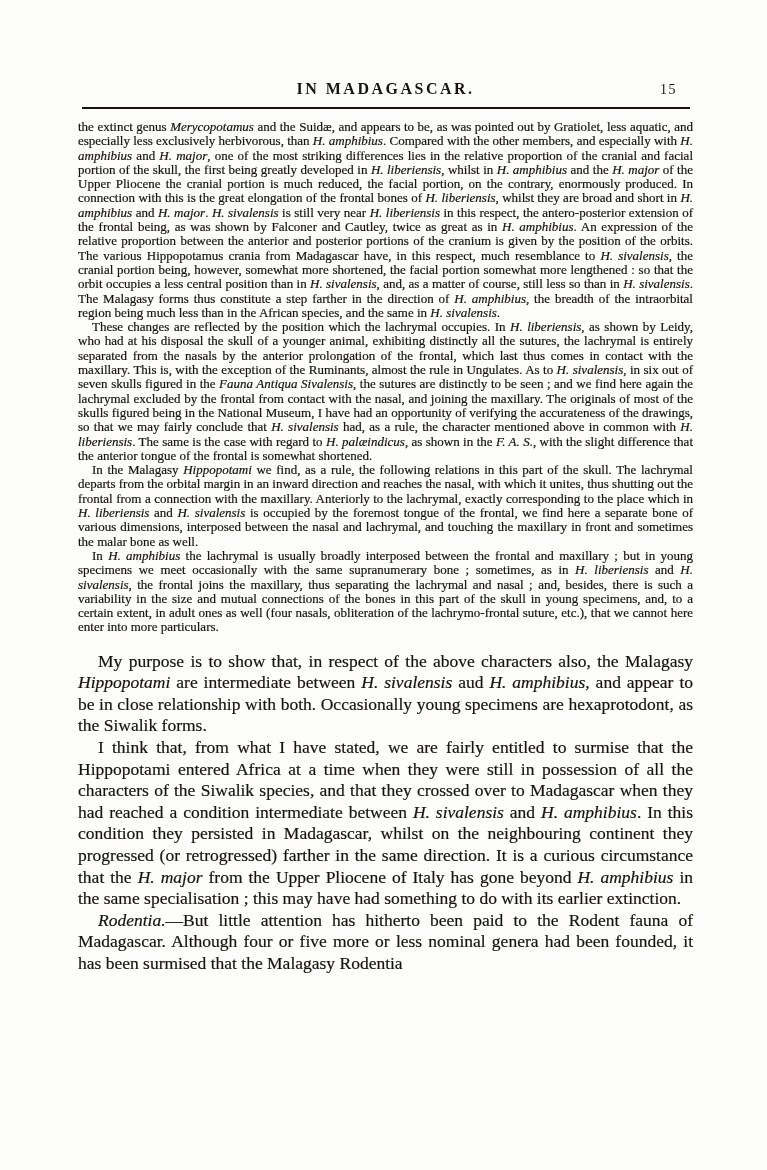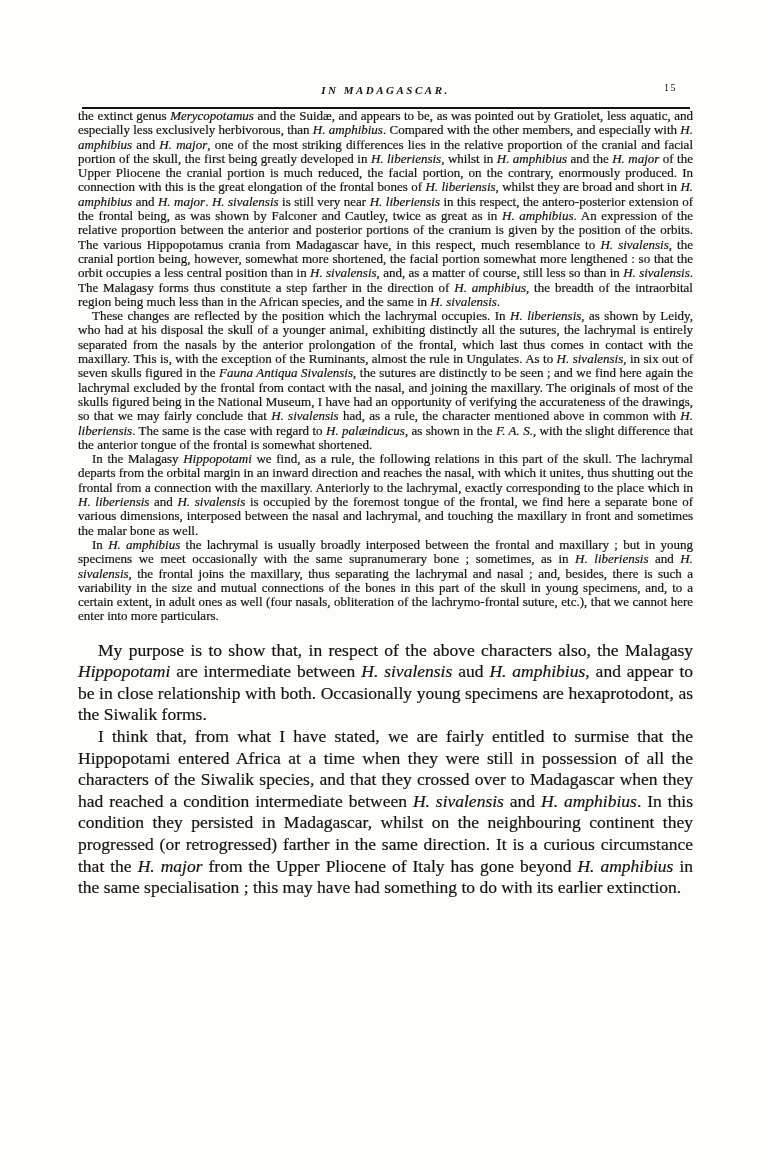"IN MADAGASCAR." .head-title { font-size: 11px -> 16px; font-style: italic -> none }
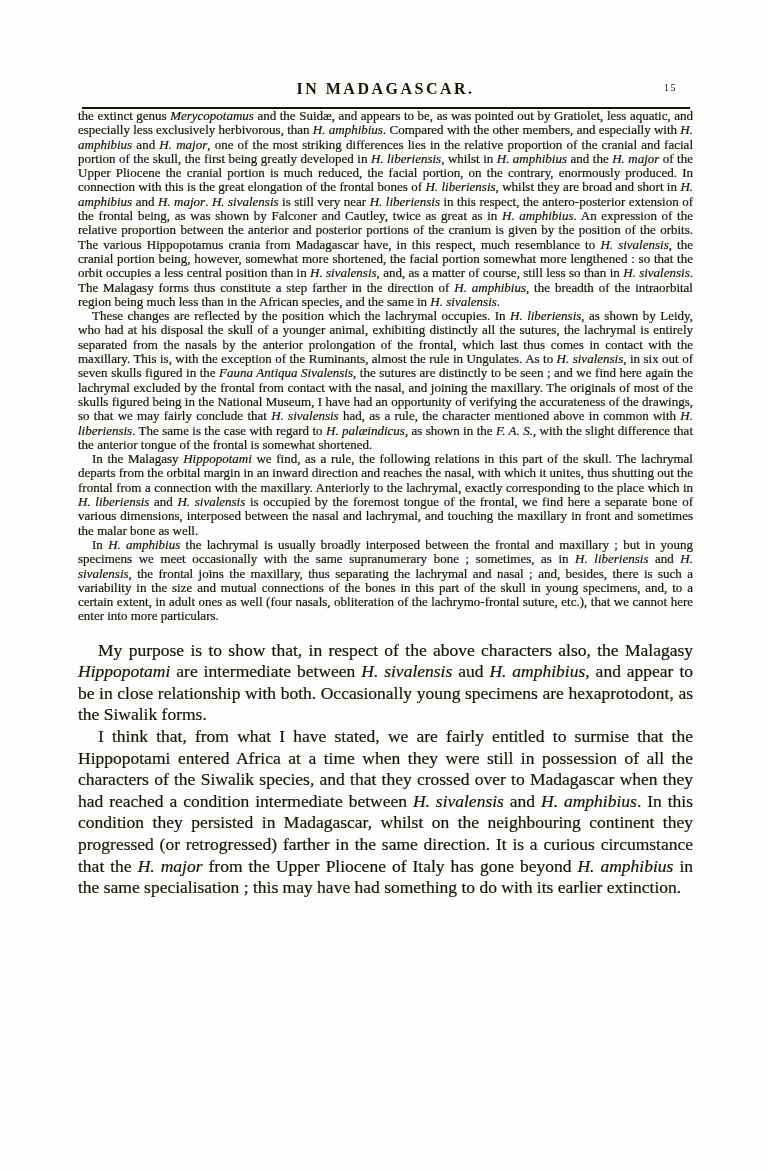"15" .page-num { font-size: 10px -> 14px }
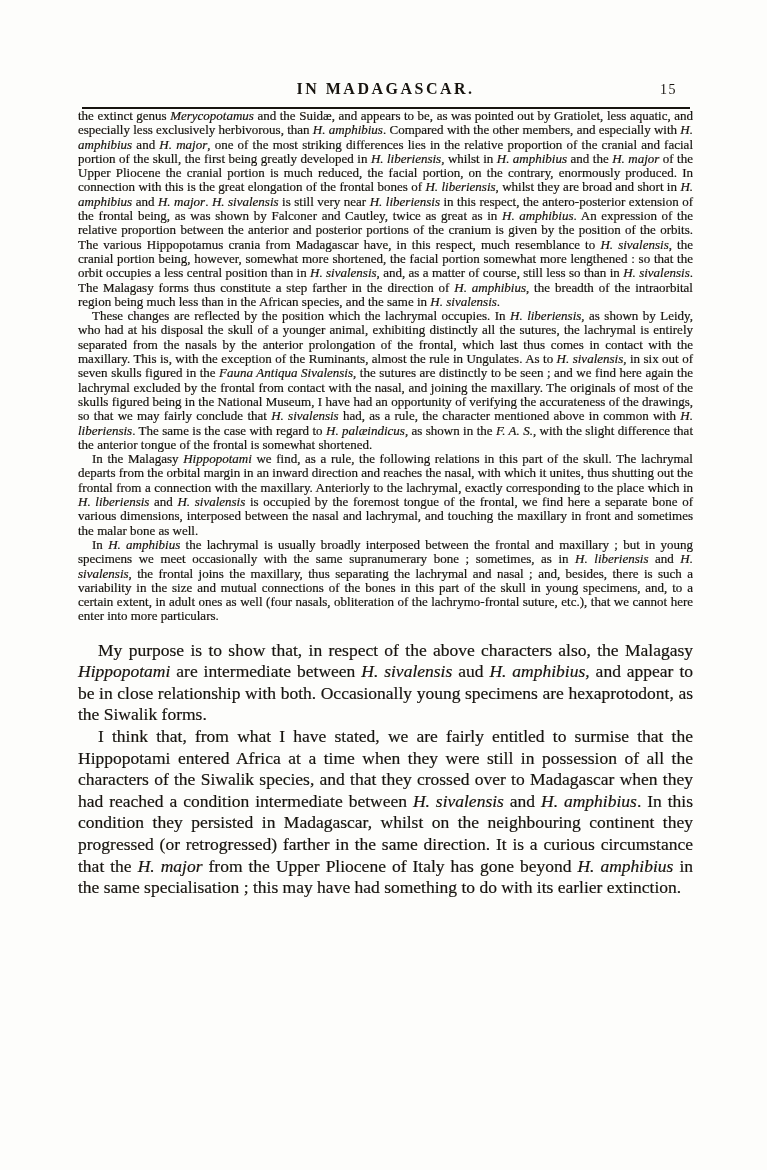"the extinct genus Merycopotamus and" .small-text { margin-top: none -> 11px }
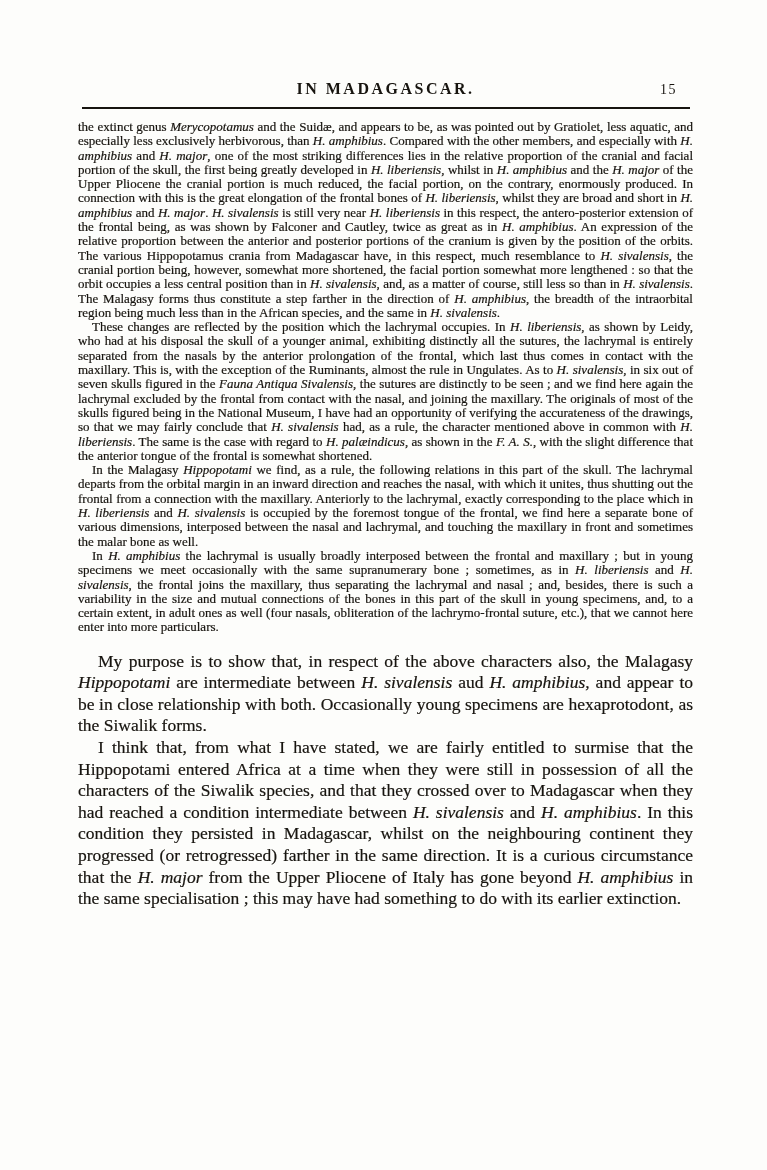"Rodentia.—But little attention has" p { html: none -> <p><i>Rodentia.</i>—But little attention has hitherto been paid to the Rodent fauna of Madagascar. Although four or five more or less nominal genera had been founded, it has been surmised that the Malagasy Rodentia</p> }
